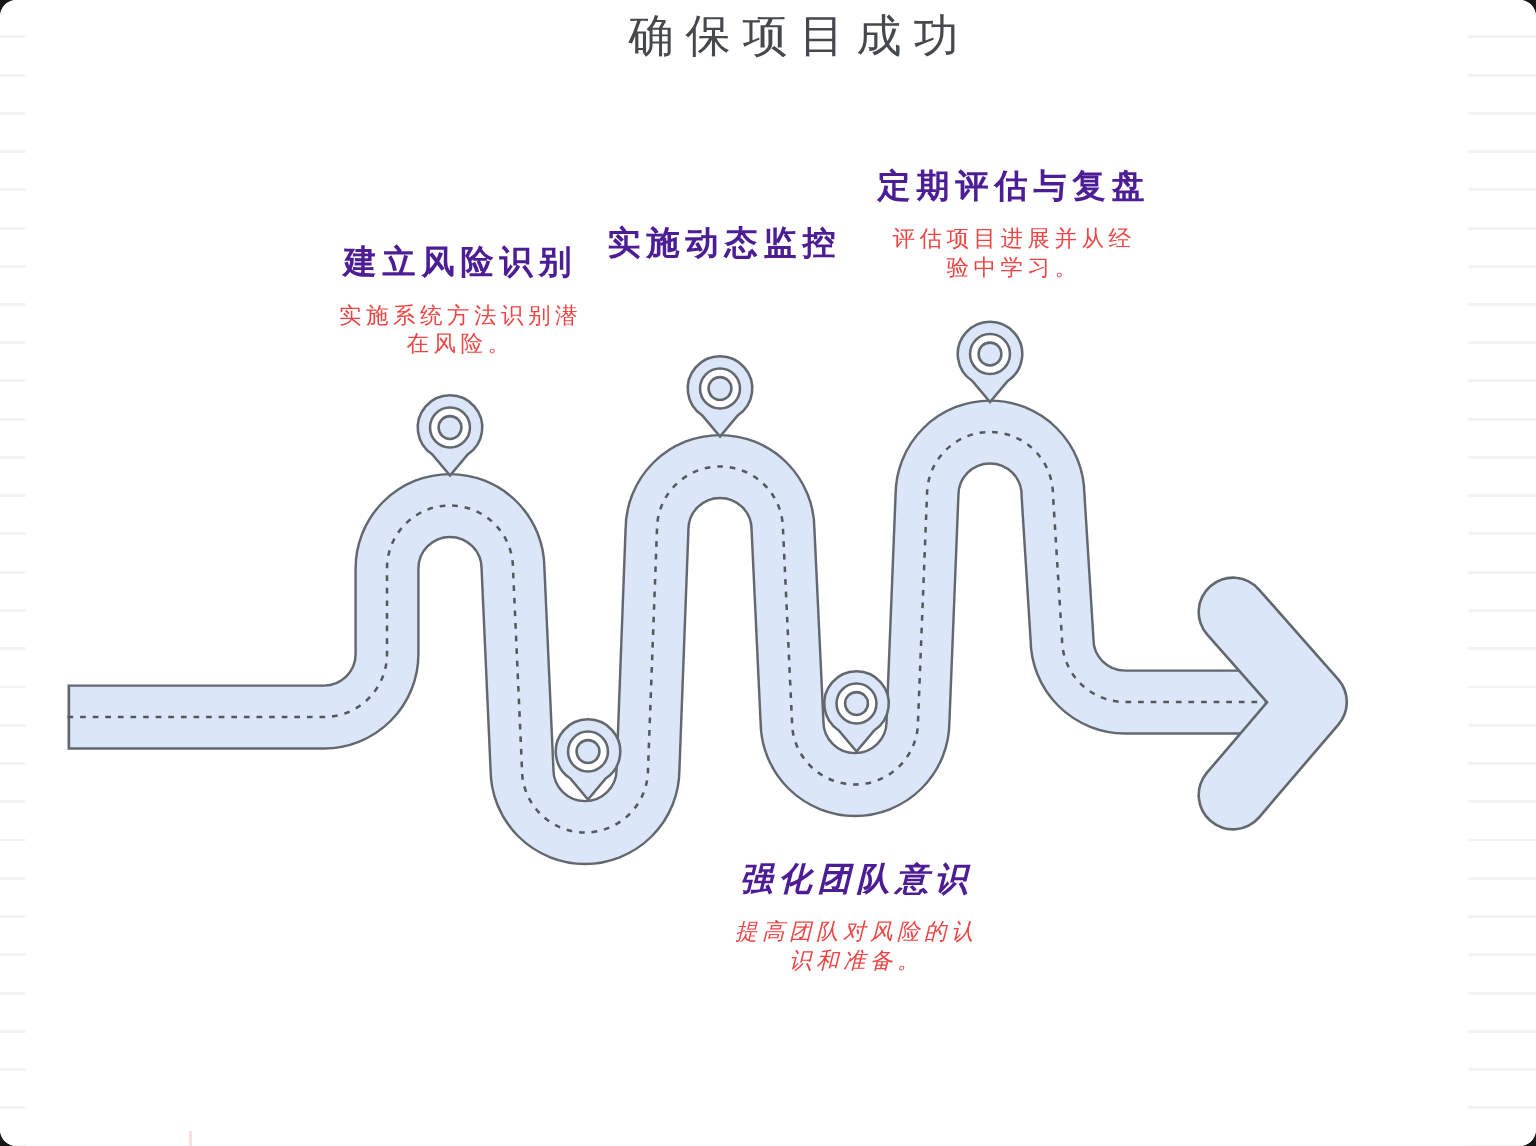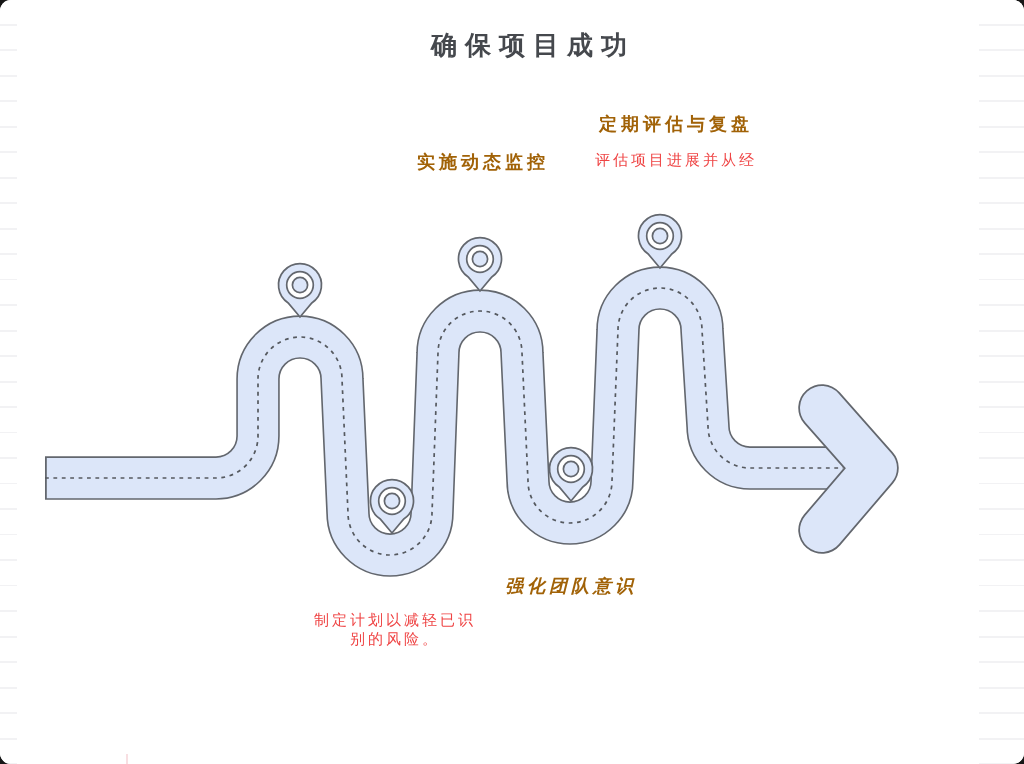"确保项目成功" .title { font-size: 26px -> 30px; font-weight: bold -> normal; top: 28px -> 8px }
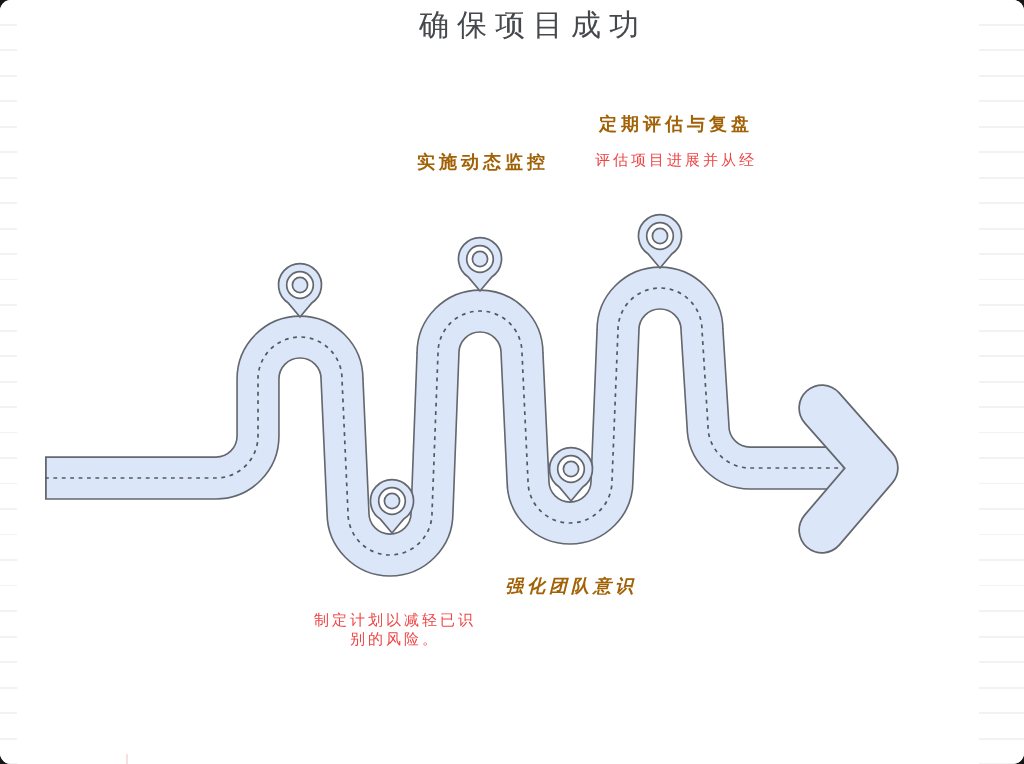"定期评估与复盘" .ms-heading { color: #a16207 -> #4c1d95; font-size: 18px -> 22px }
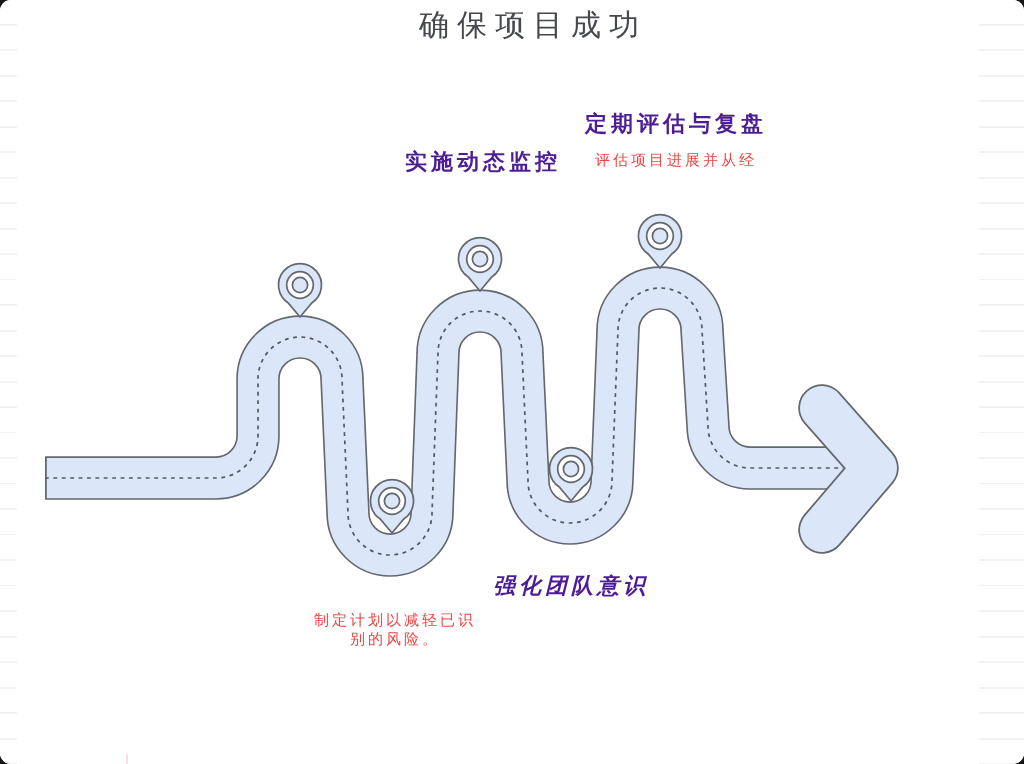"建立风险识别" div.milestone { html: none -> <div> <div>建立风险识别</div> <div> <div>实施系统方法识别潜</div> <div>在风险。</div> </div> </div> }
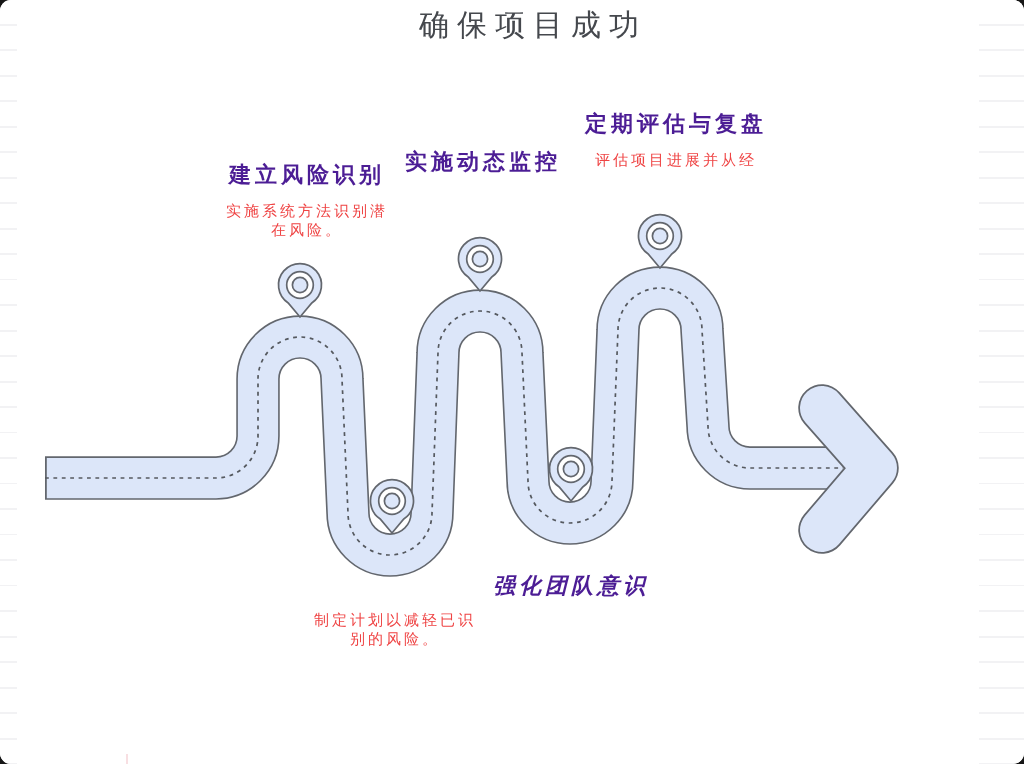"验中学习。" div { html: none -> <div>验中学习。</div> }
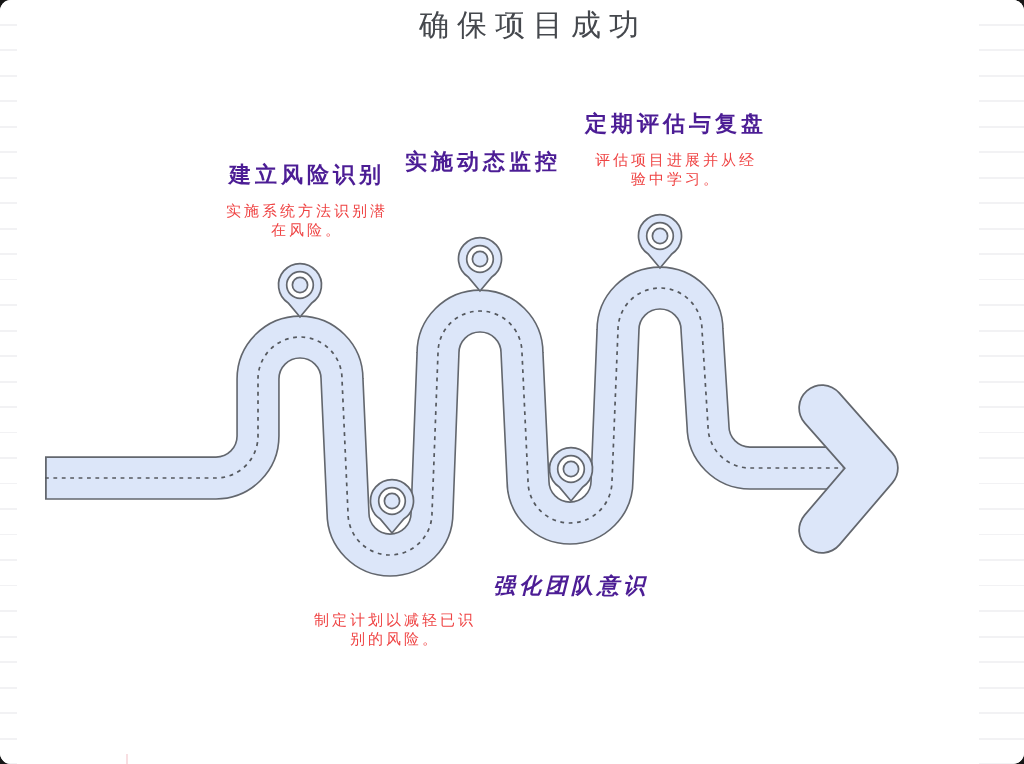"制定计划以减轻已识" div.ms-body { html: <div> <div>制定计划以减轻已识</div> <div>别的风险。</div> </div> -> none }
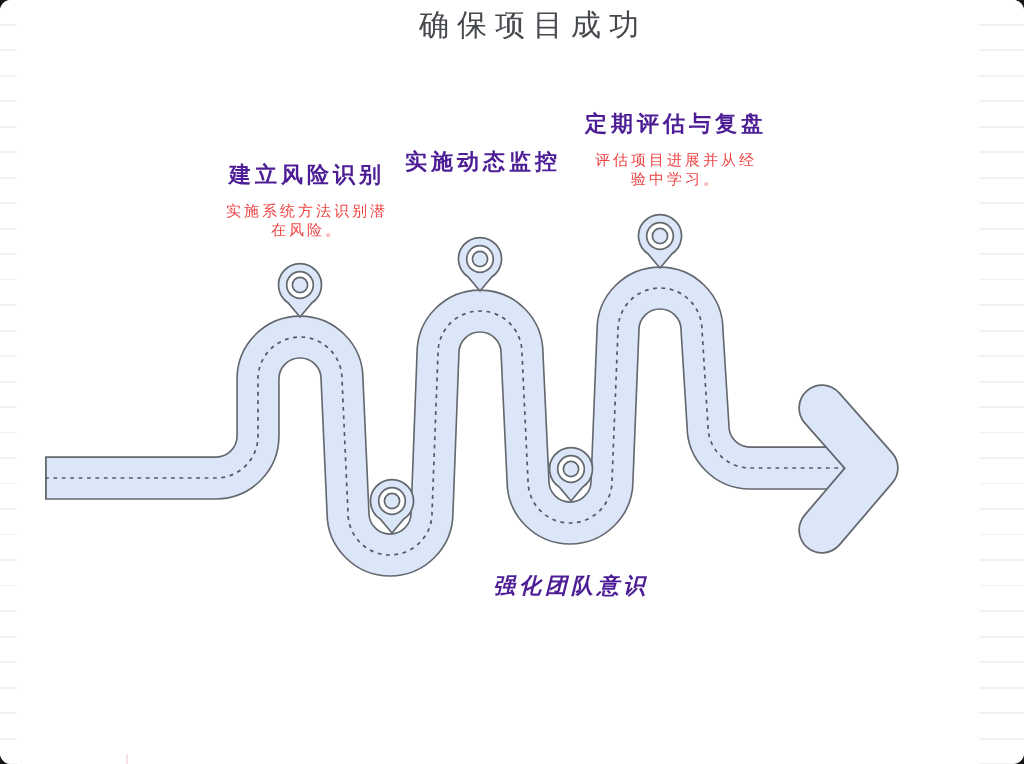"提高团队对风险的认" div.ms-body { html: none -> <div> <div>提高团队对风险的认</div> <div>识和准备。</div> </div> }
